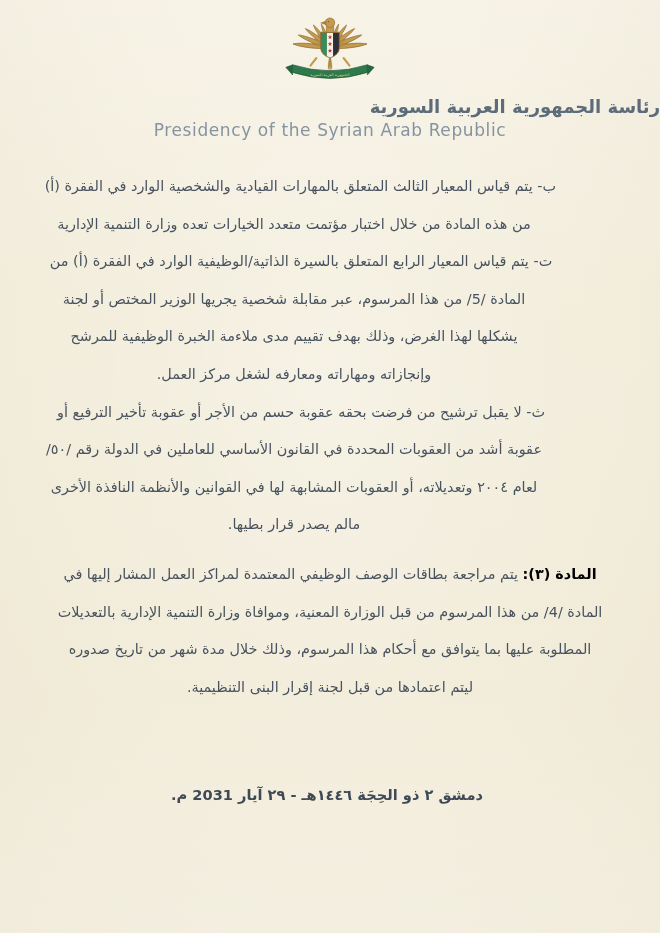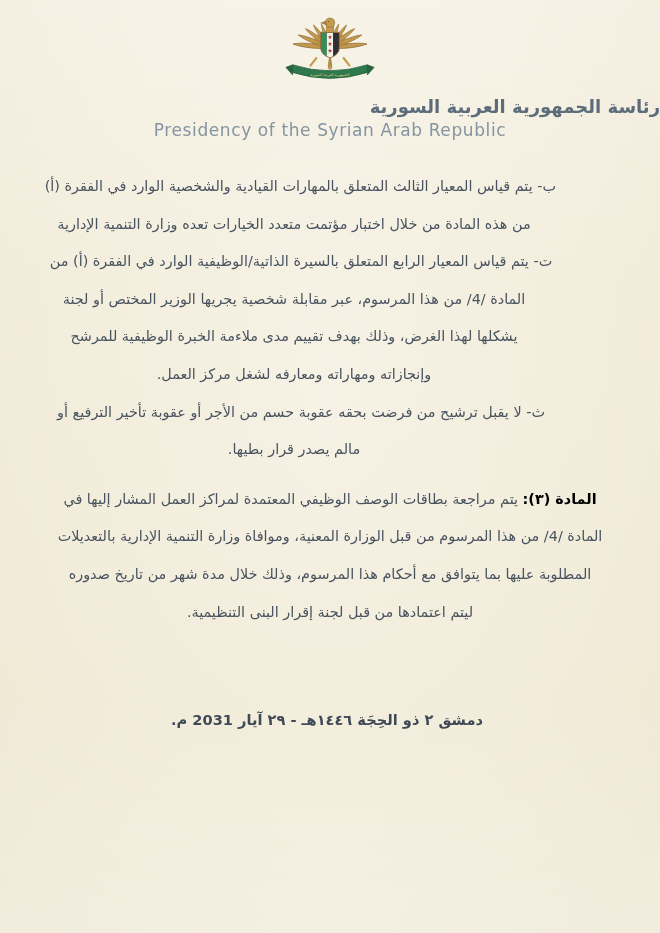"المادة /4/ من هذا المرسوم،" div.line { text: /4/ -> /5/ }
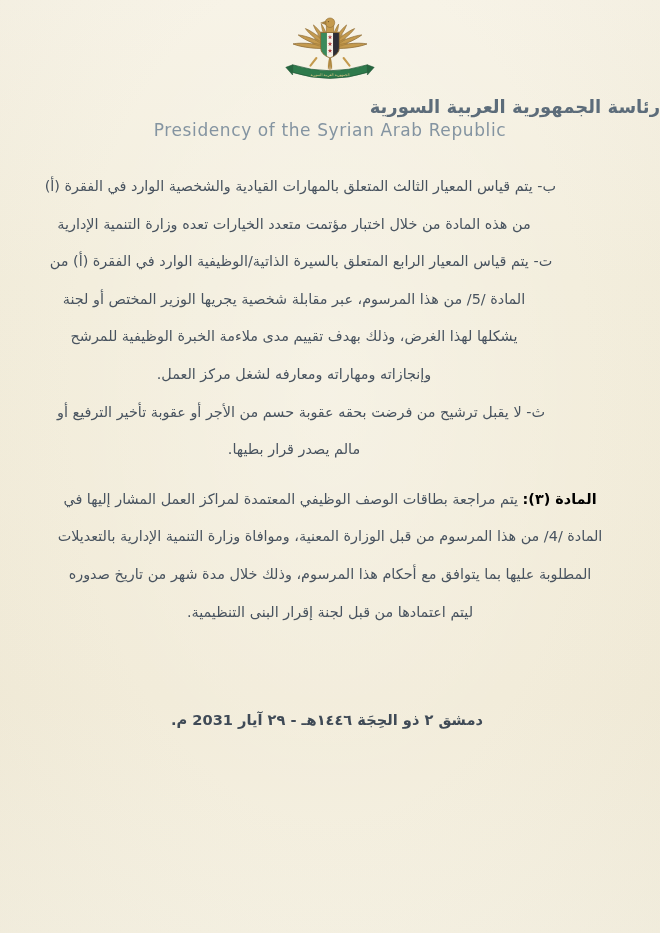"عقوبة أشد من العقوبات المحددة" div.line { html: none -> <div>عقوبة أشد من العقوبات المحددة في القانون الأساسي للعاملين في الدولة رقم /٥٠/</div> }
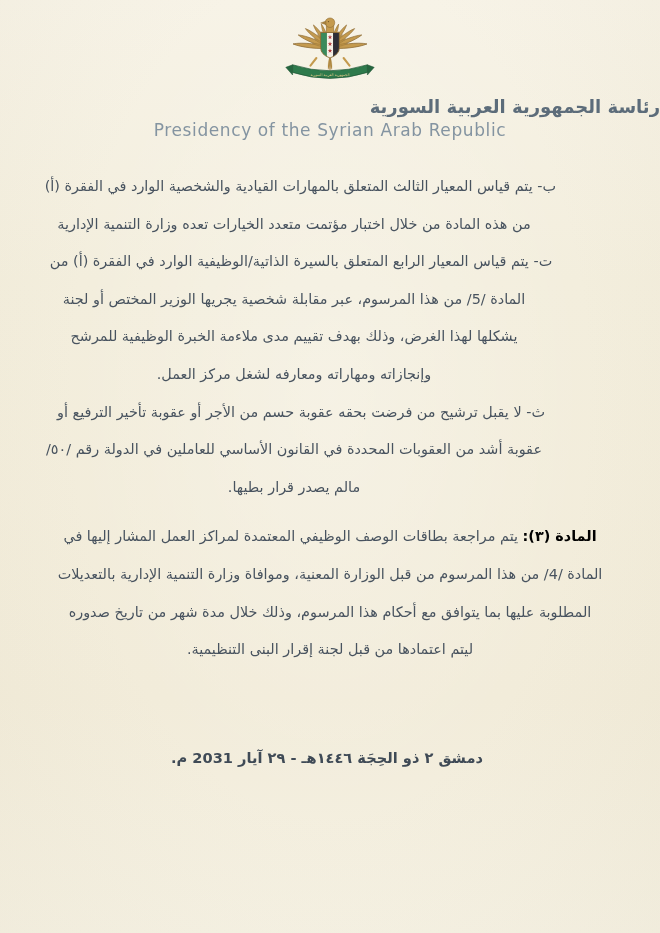"لعام ٢٠٠٤ وتعديلاته، أو العقوبات" div.line { html: none -> <div>لعام ٢٠٠٤ وتعديلاته، أو العقوبات المشابهة لها في القوانين والأنظمة النافذة الأخرى</div> }
